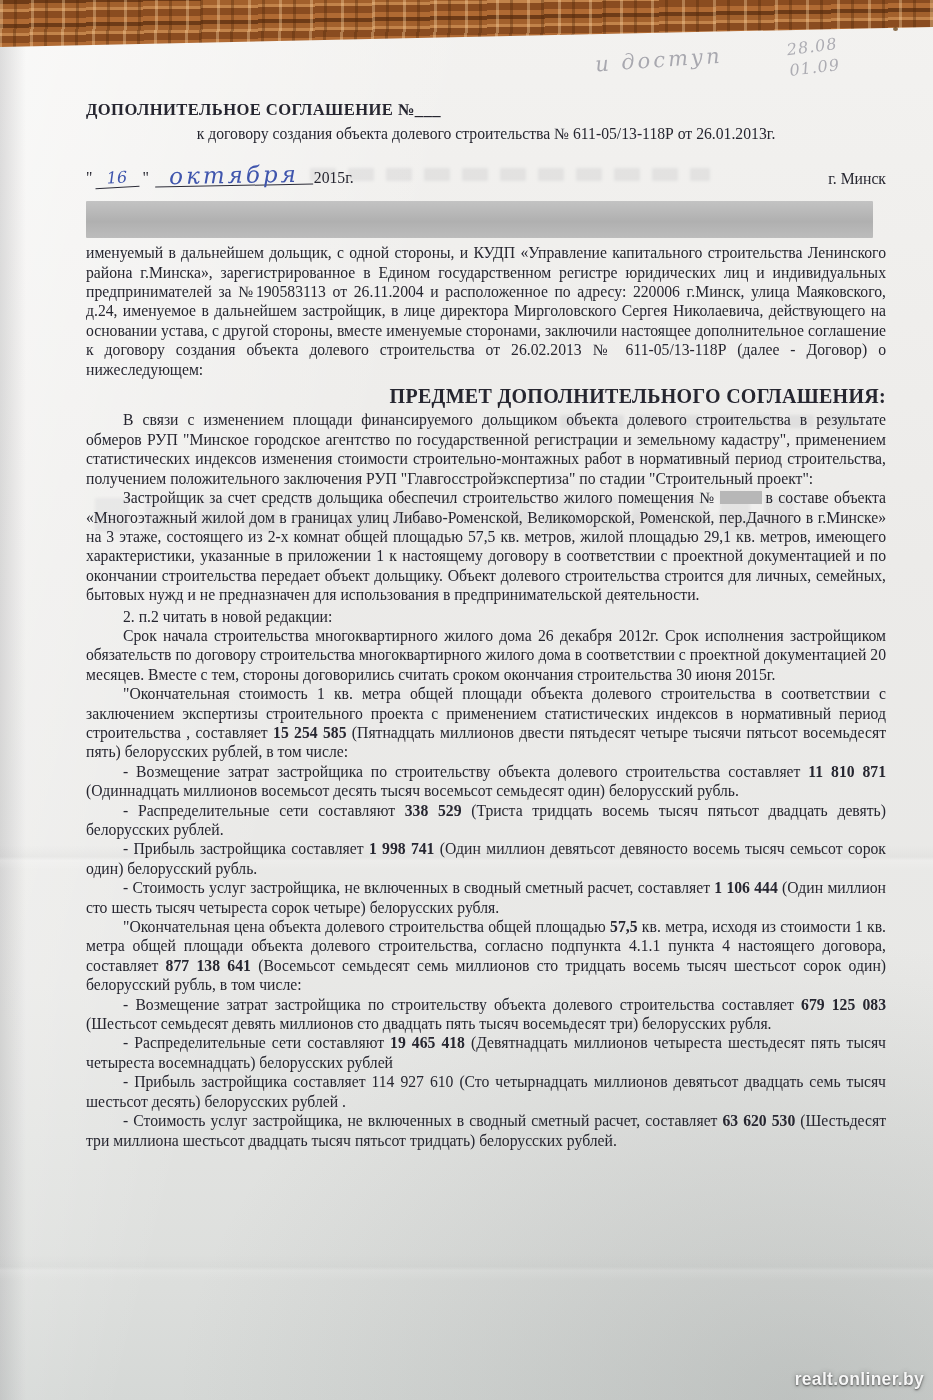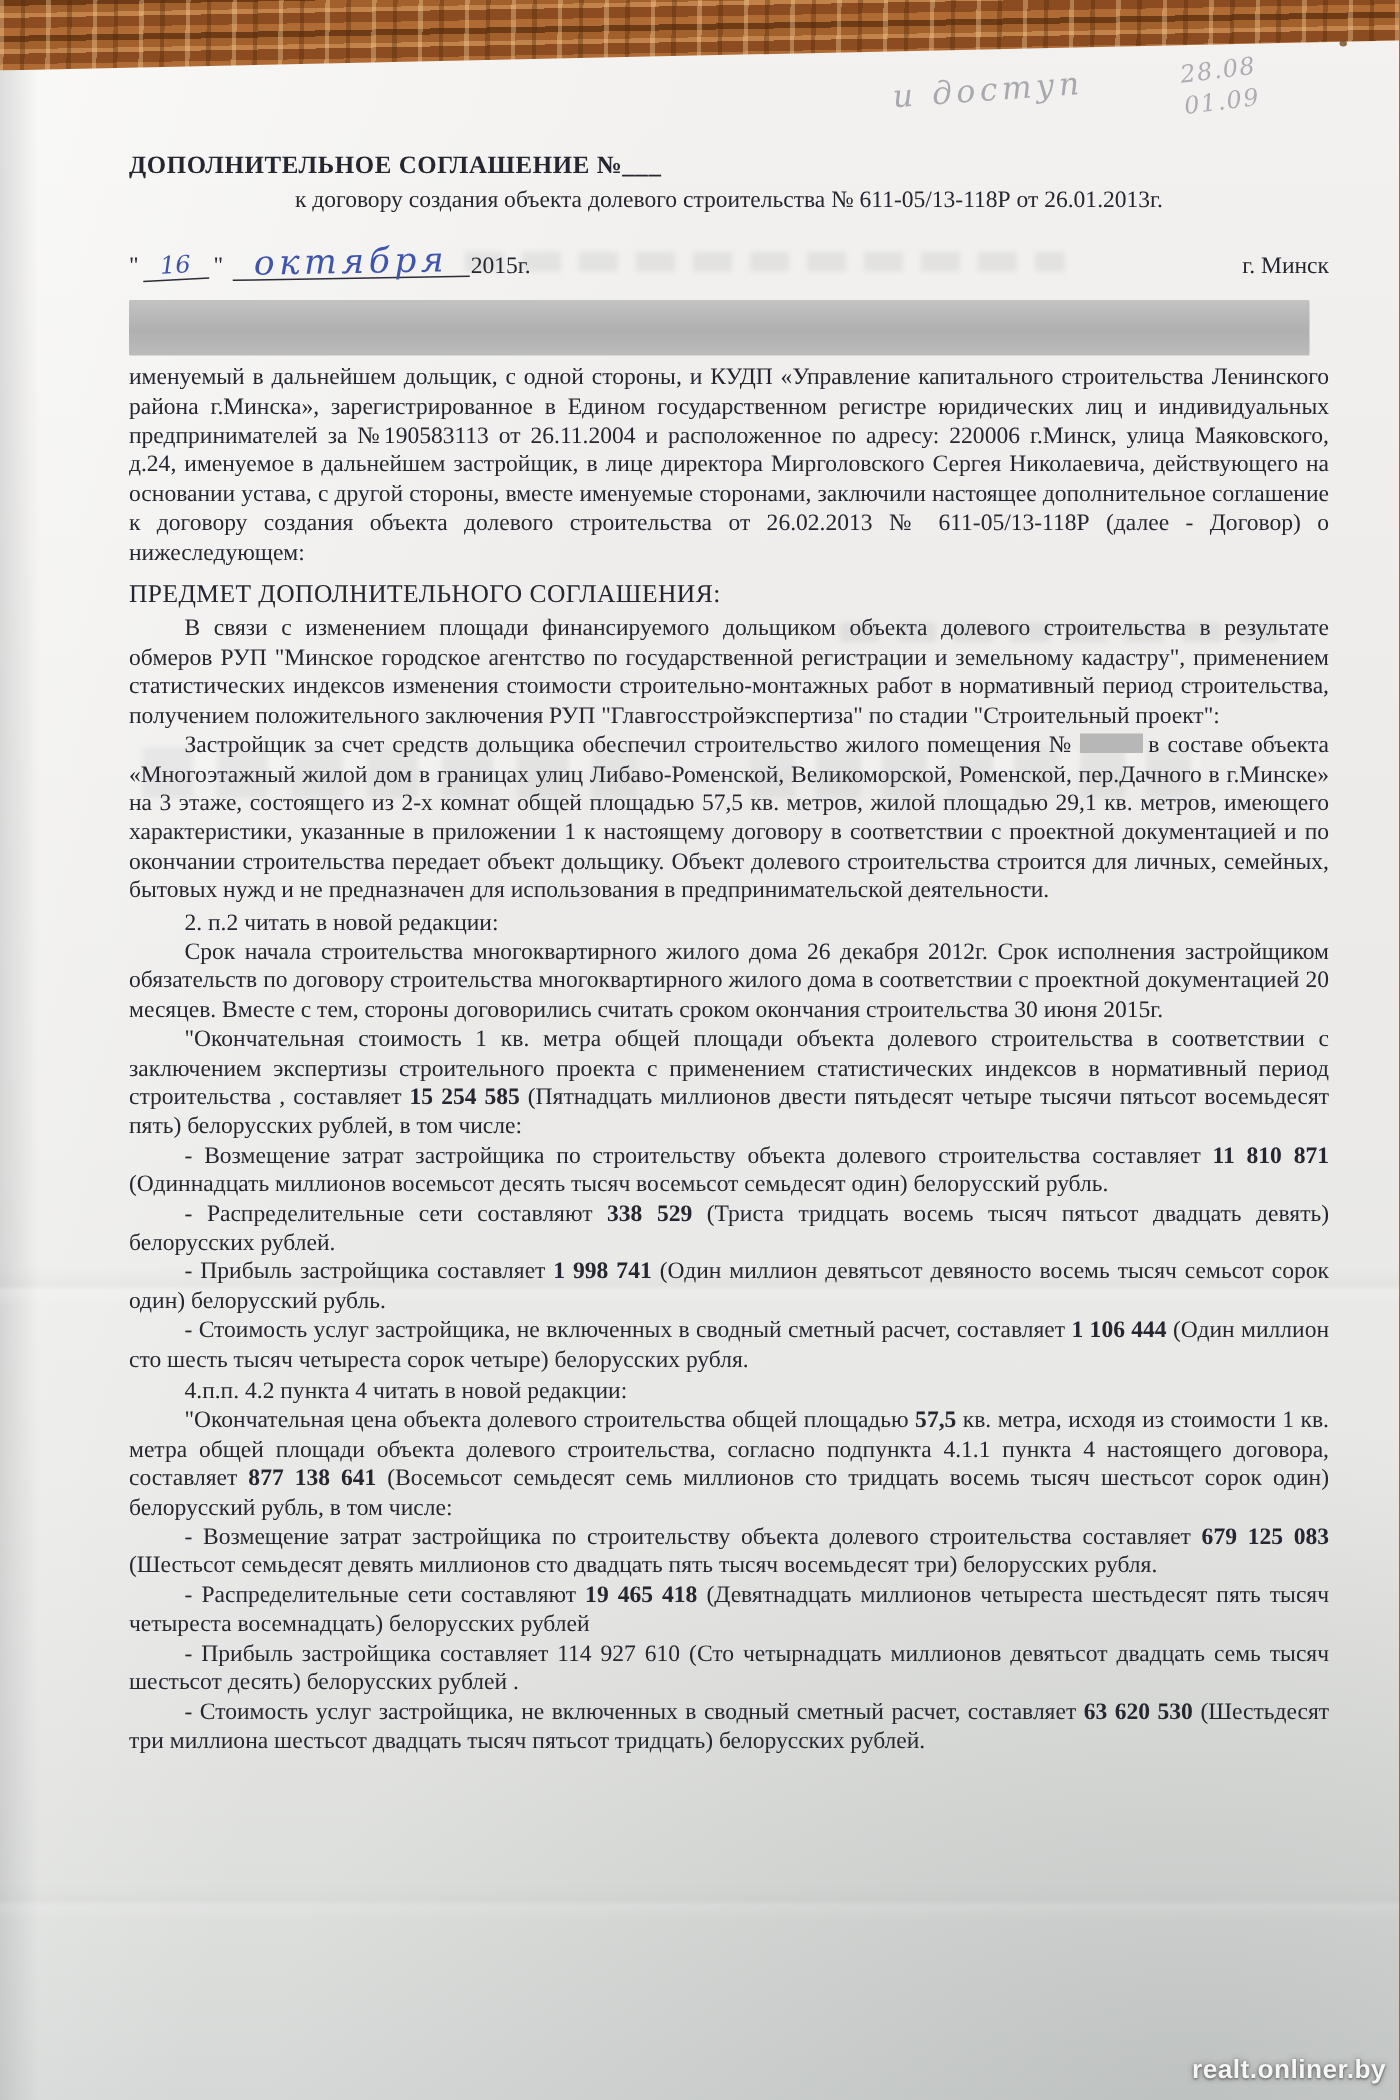"ПРЕДМЕТ ДОПОЛНИТЕЛЬНОГО СОГЛАШЕНИЯ:" .h1 { font-size: 17px -> 20px; font-weight: normal -> bold; text-align: left -> right }
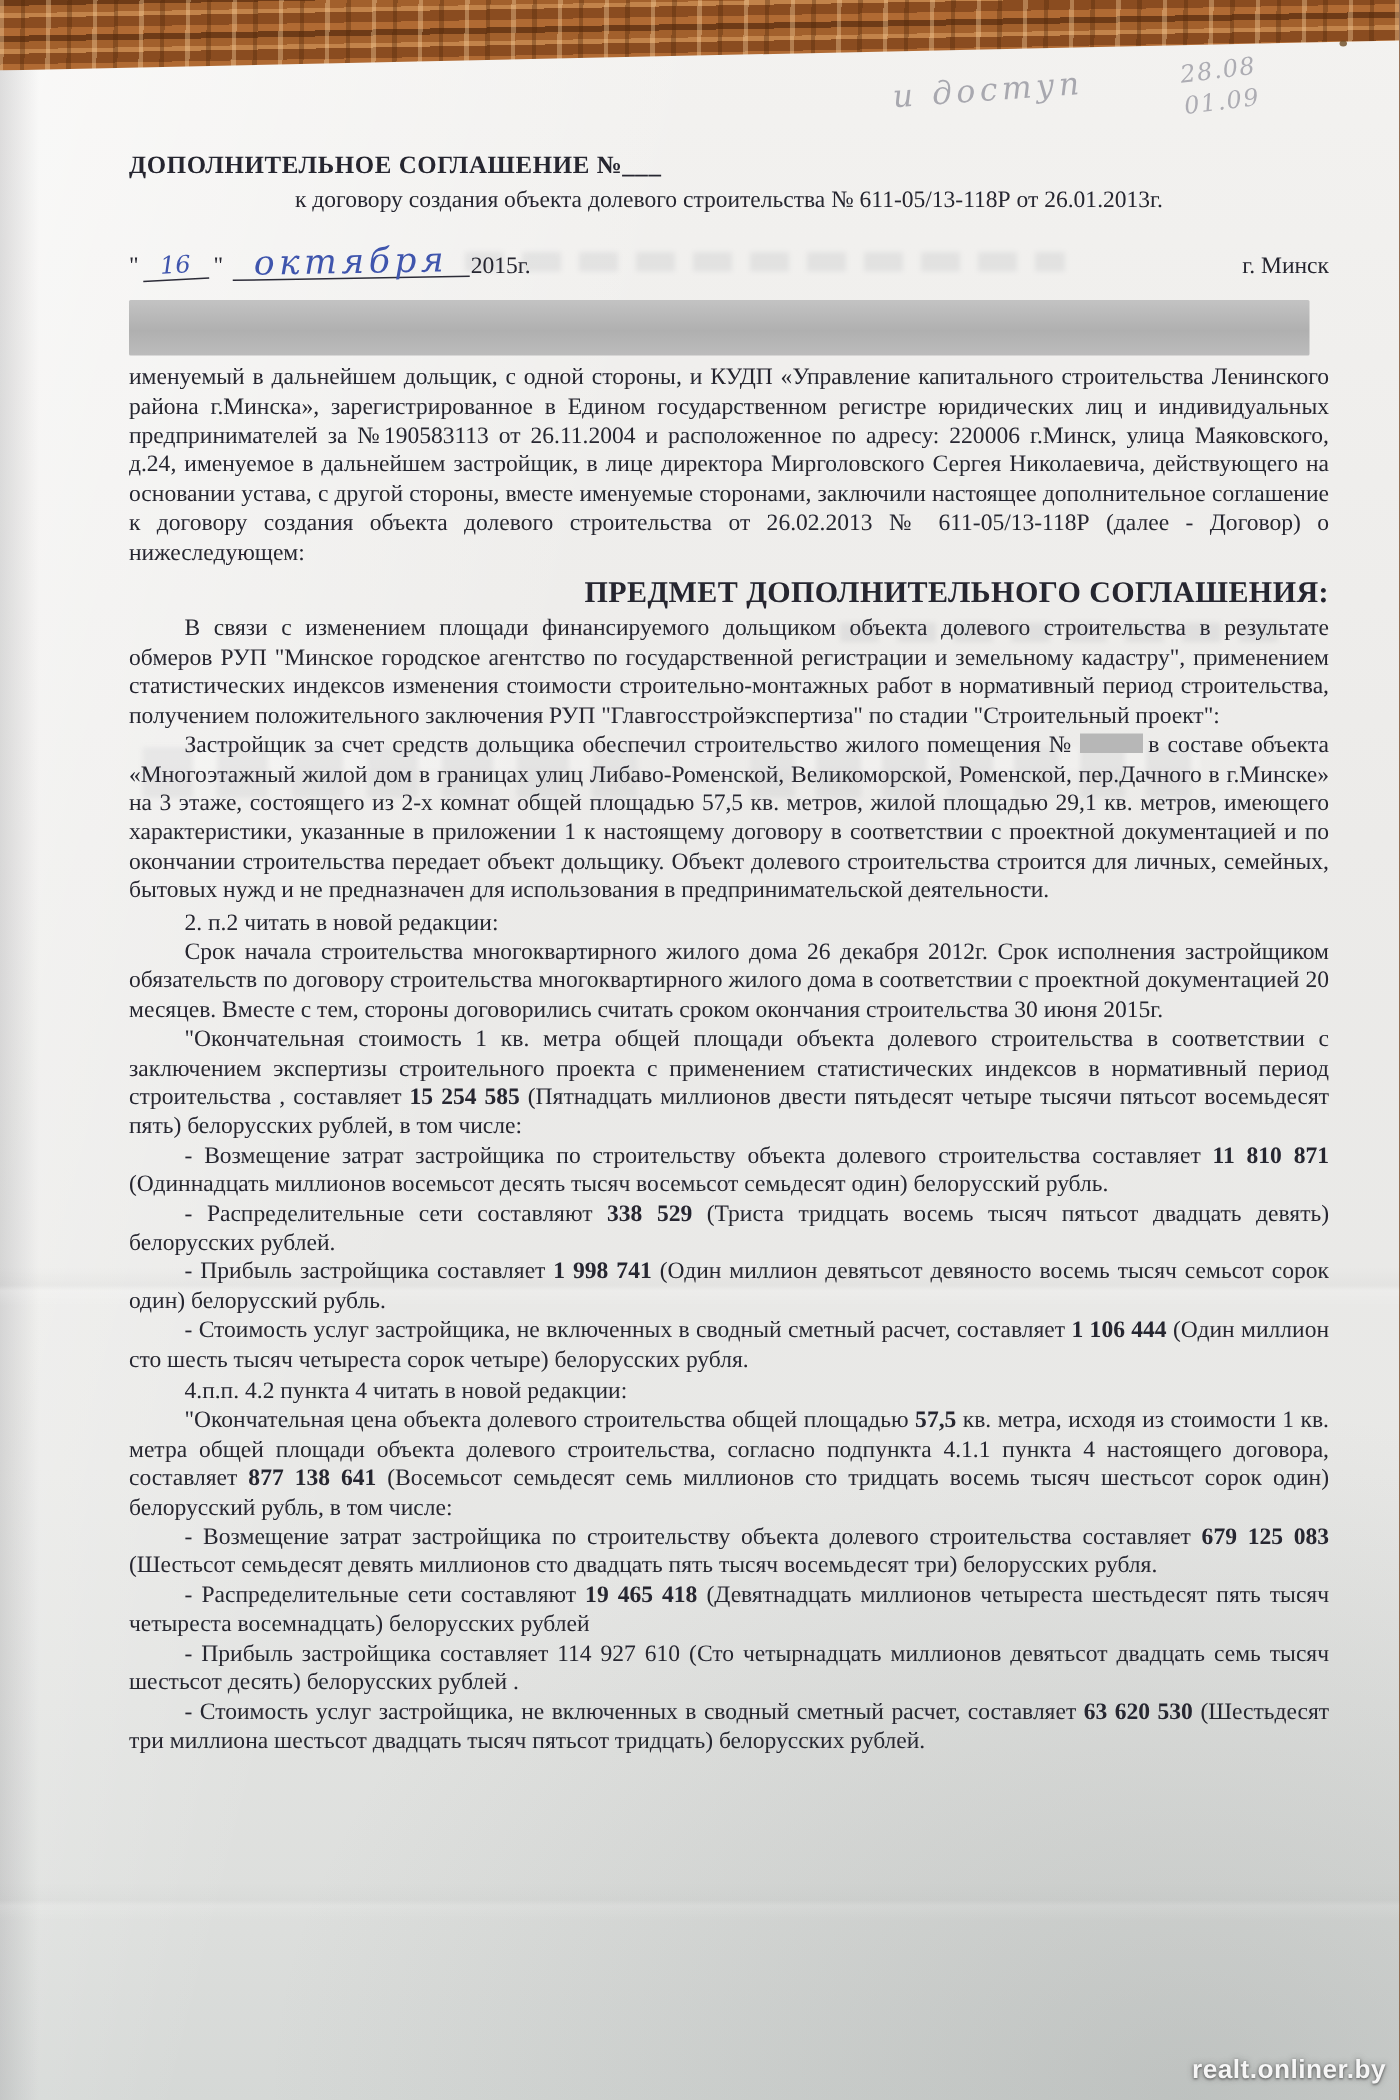"4.п.п. 4.2 пункта 4 читать" p.bp { html: <p>4.п.п. 4.2 пункта 4 читать в новой редакции:</p> -> none }
